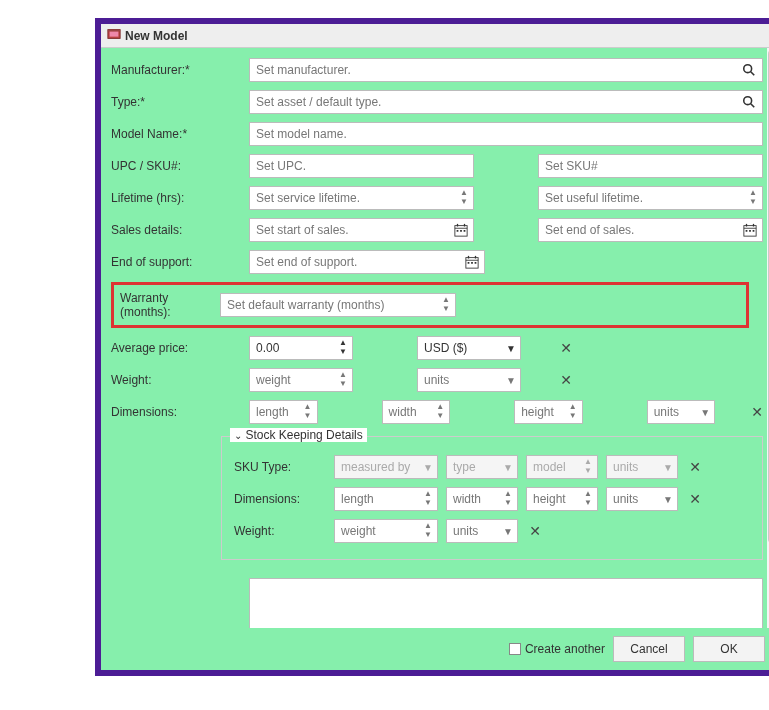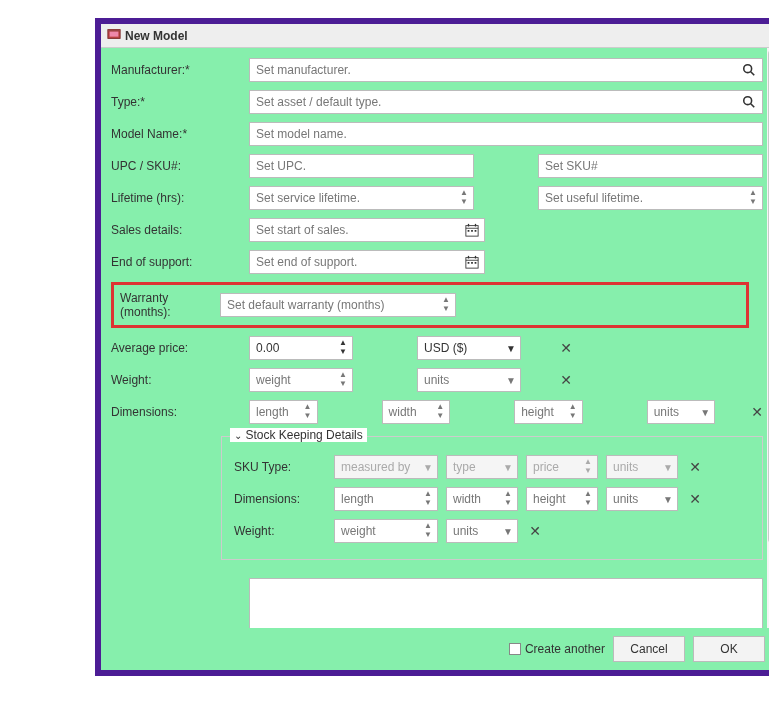"Set end of sales." div.field { html: none -> <div> <span>Set end of sales.</span> <span> <svg> <rect></rect> <line></line> <line></line> <line></line> <rect></rect> <rect></rect> <rect></rect> </svg> </span> </div> }
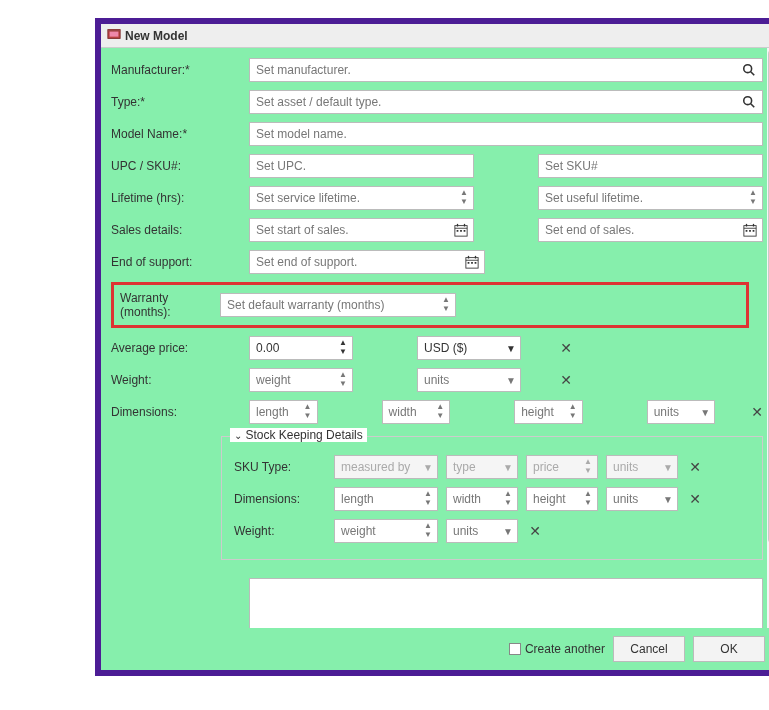"price" span.field-text { text: price -> model }
